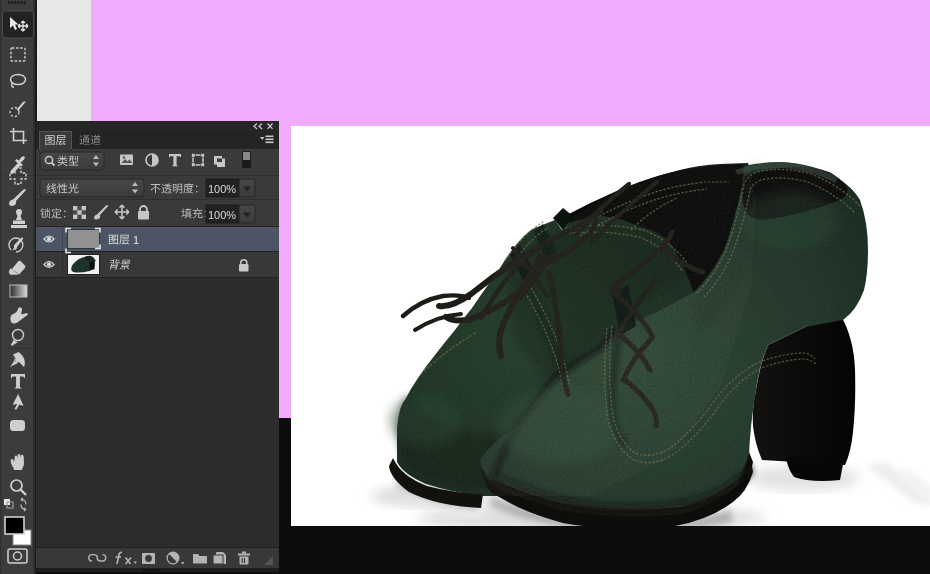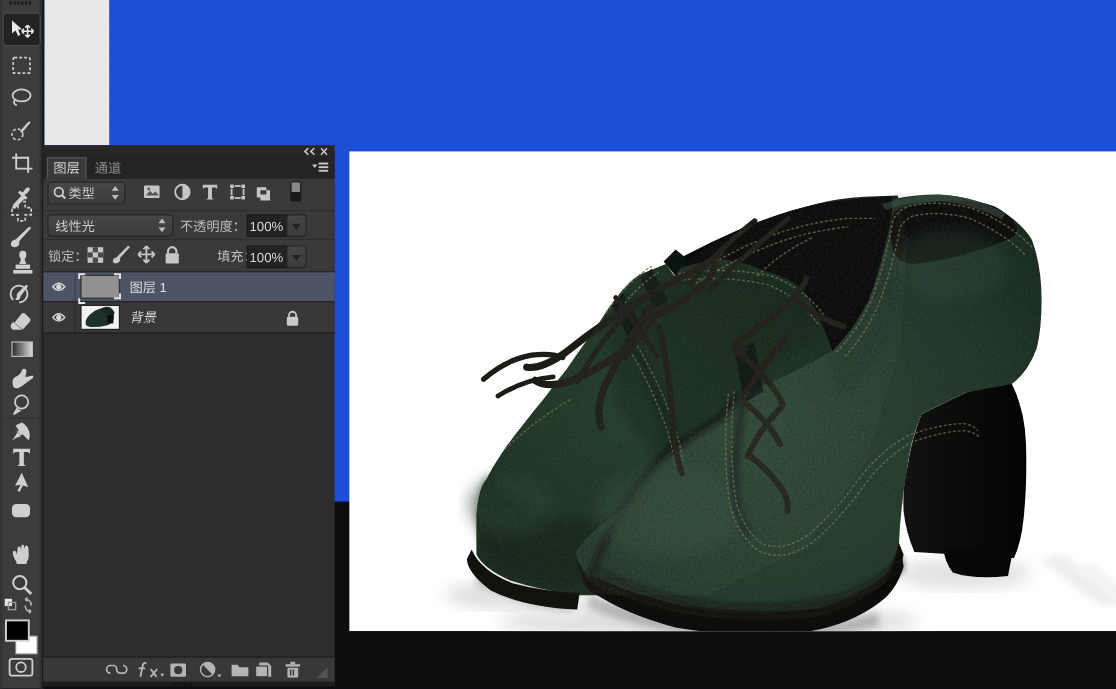"100%" #root { background: #1d4ed8 -> #f0abfc }
